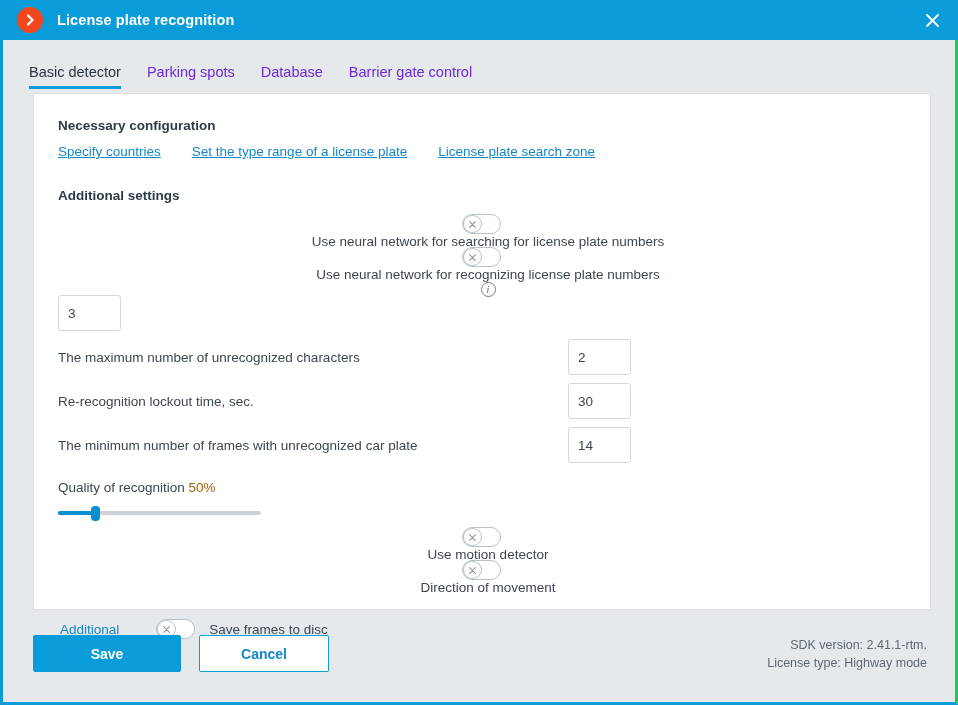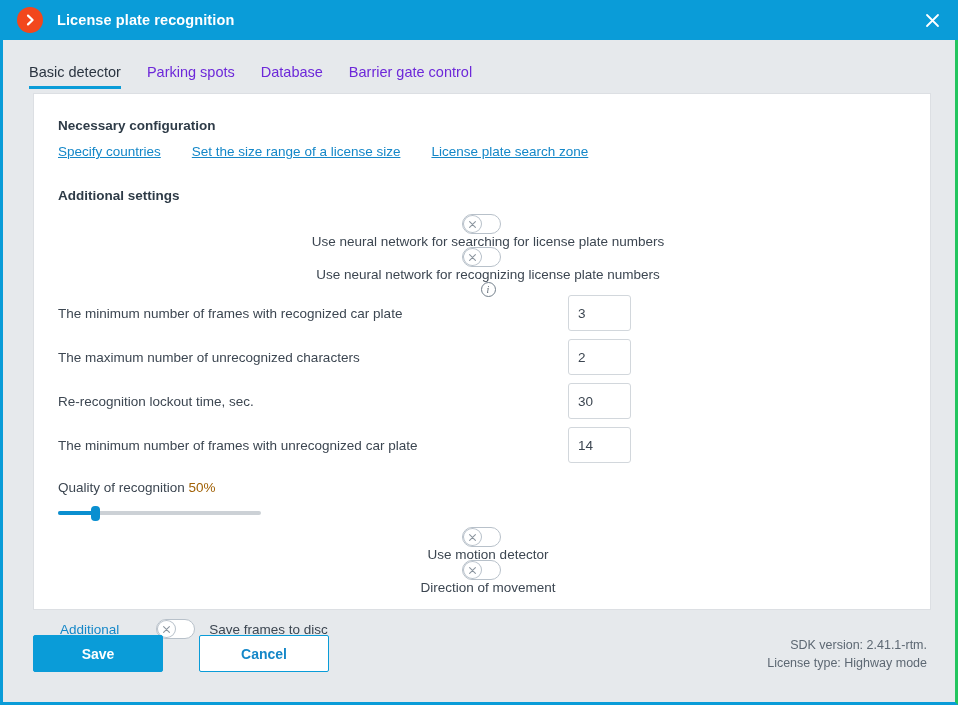"Set the size range of" span.link { text: size range of a license size -> type range of a license plate }
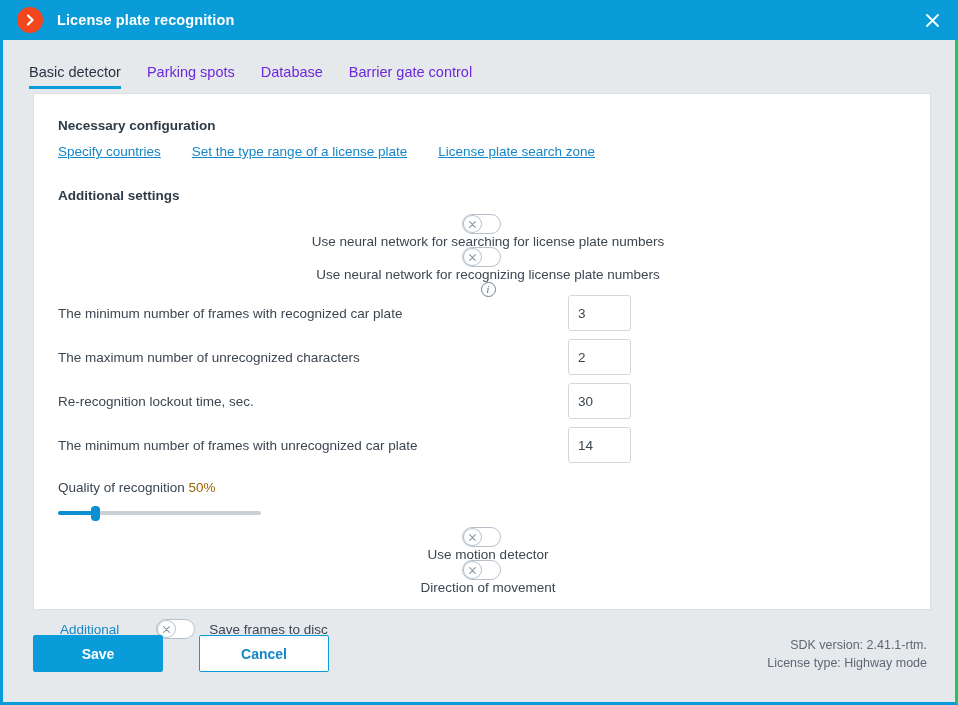"The minimum number of frames with recognized" span.field-label { html: <span>The minimum number of frames with recognized car plate</span> -> none }
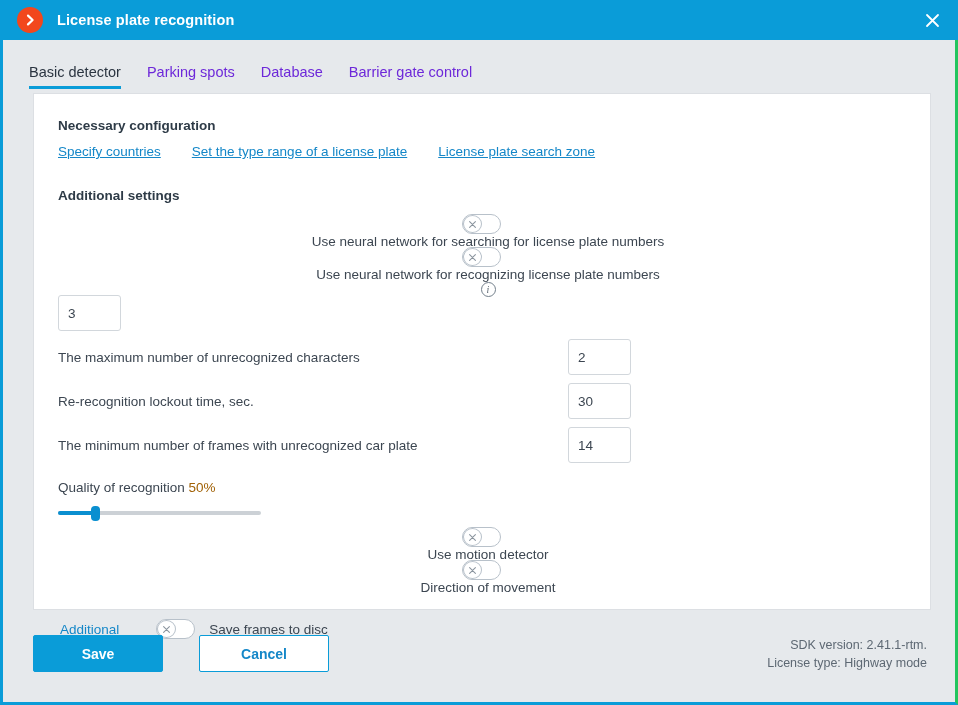"Save" #save-btn { width: 130px -> 148px }
